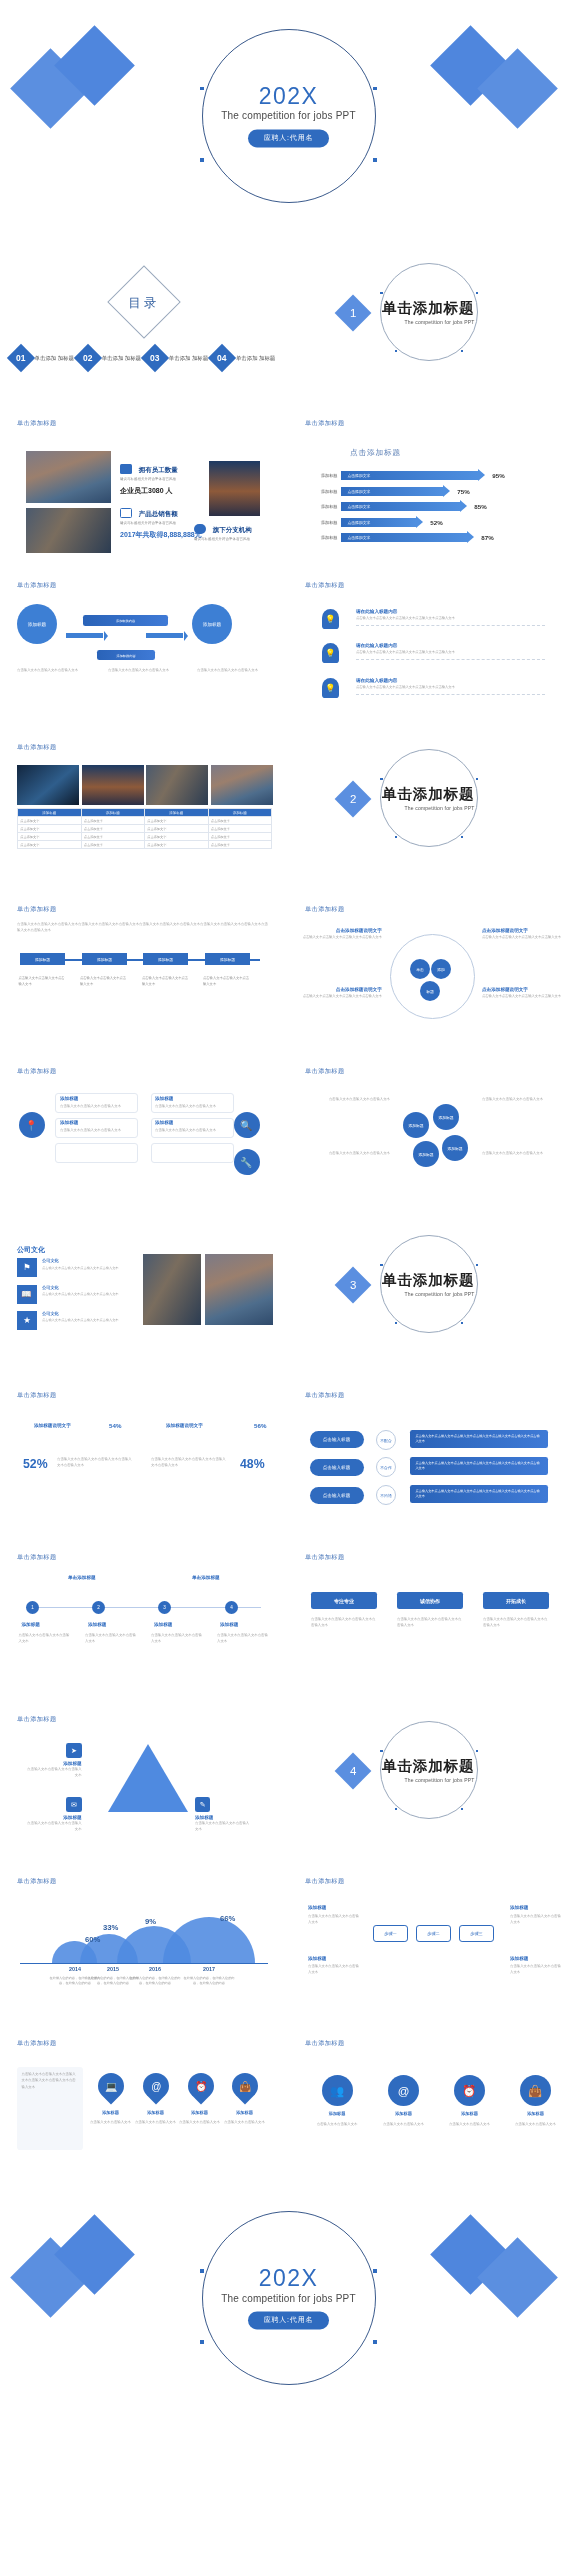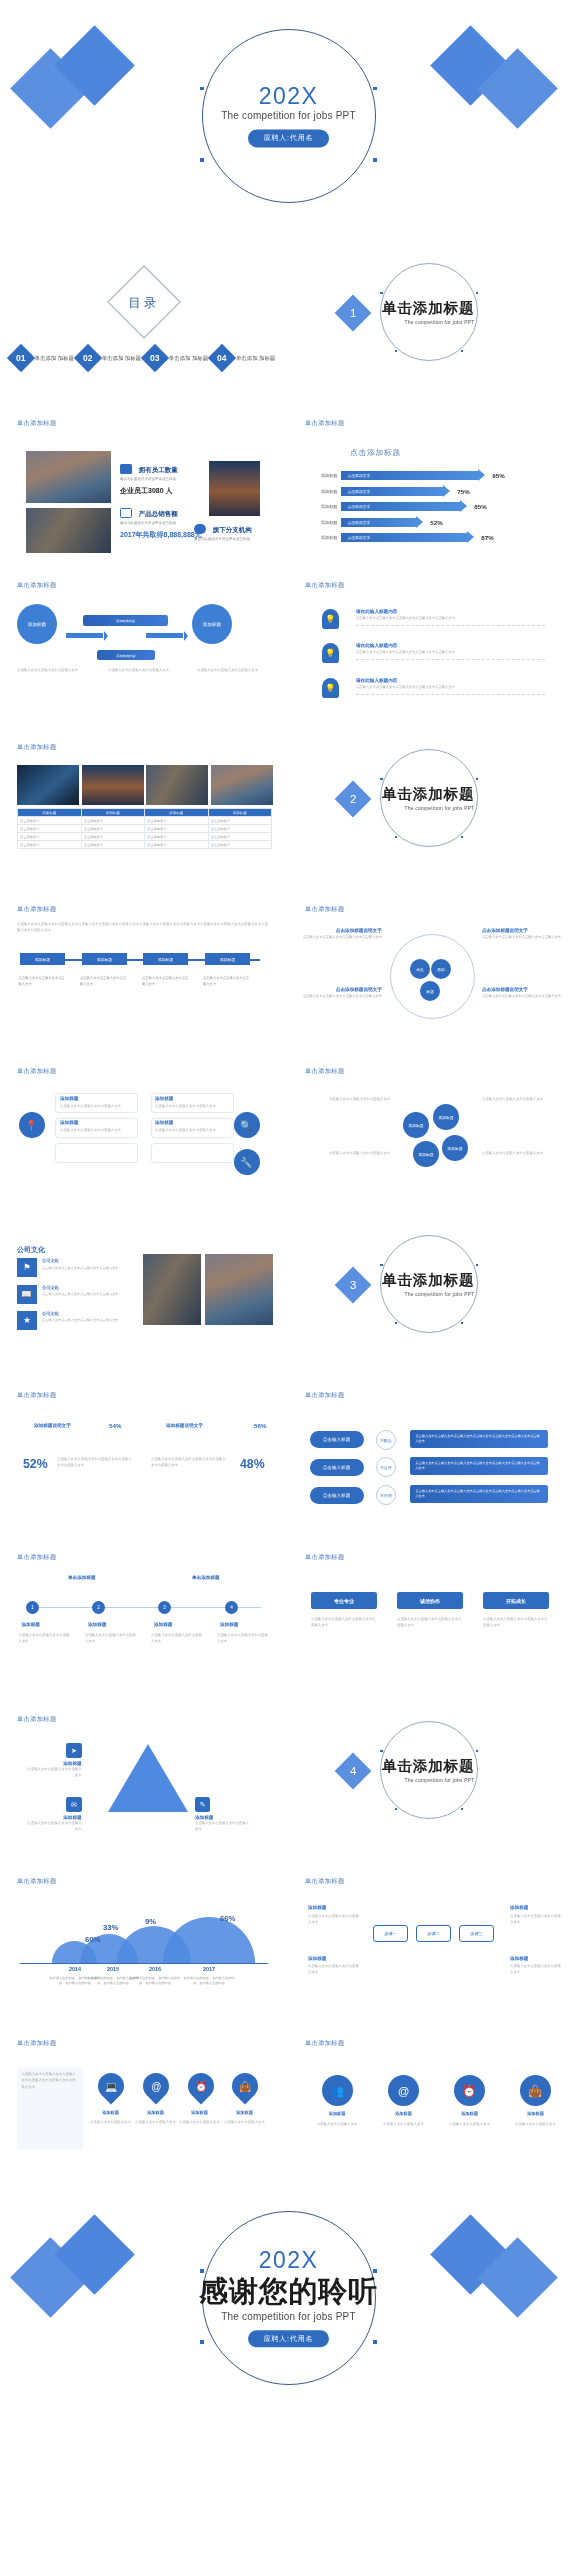"感谢您的聆听" div.cover-title { html: <div>感谢您的聆听</div> -> none }
